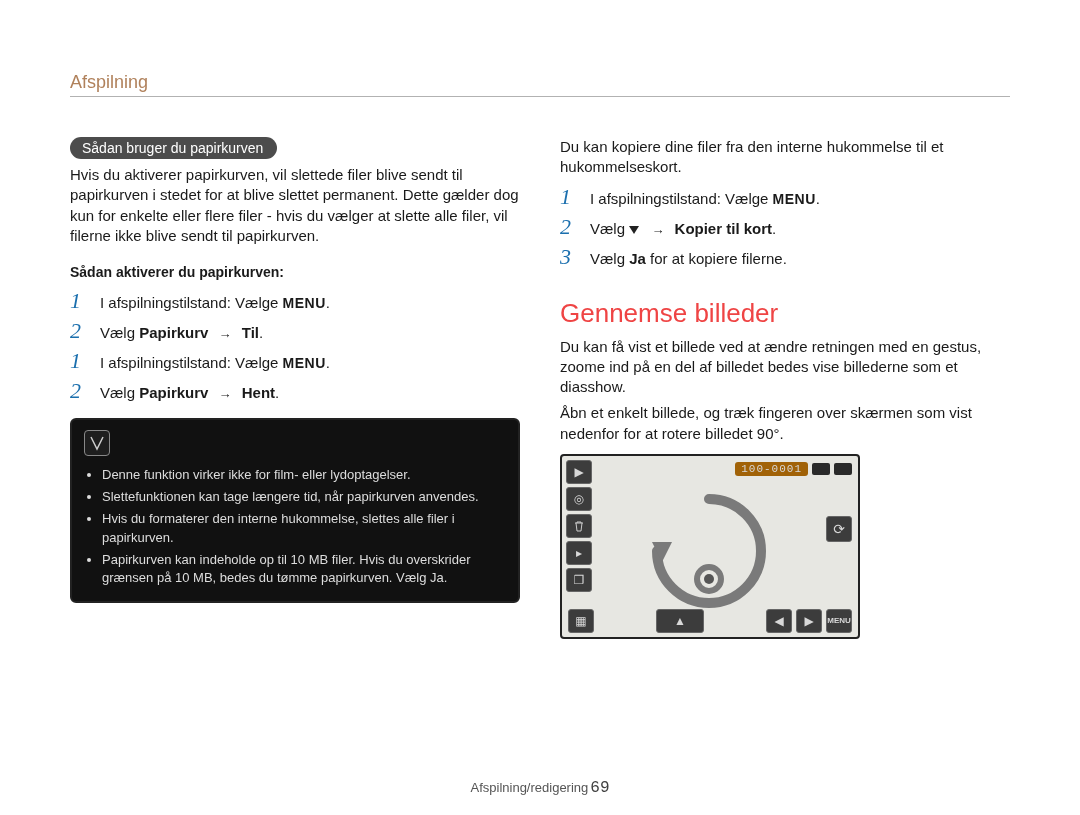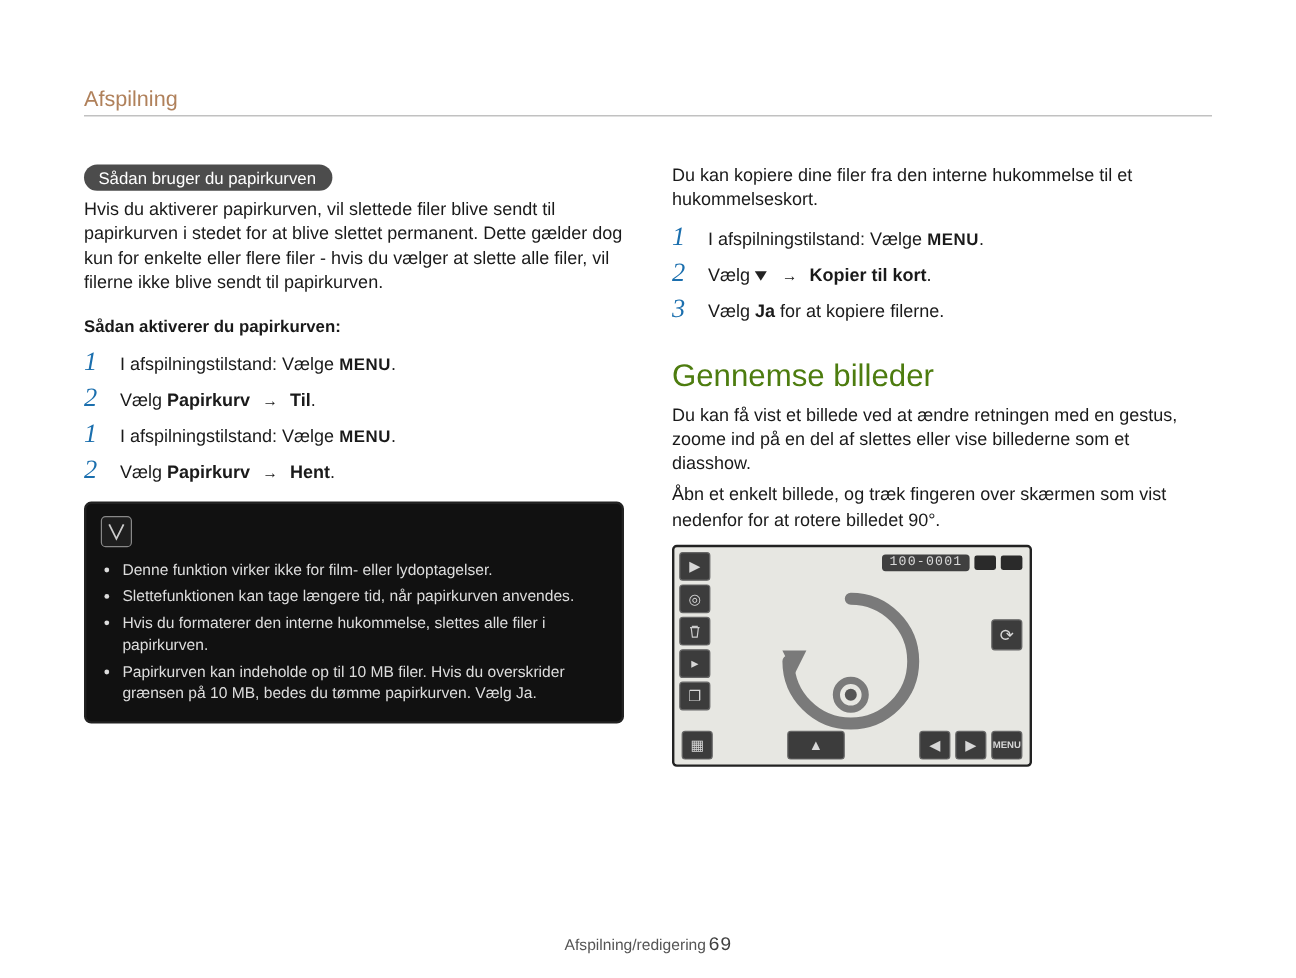"Gennemse billeder" .h2-section { color: #4d7c0f -> #ef4444 }
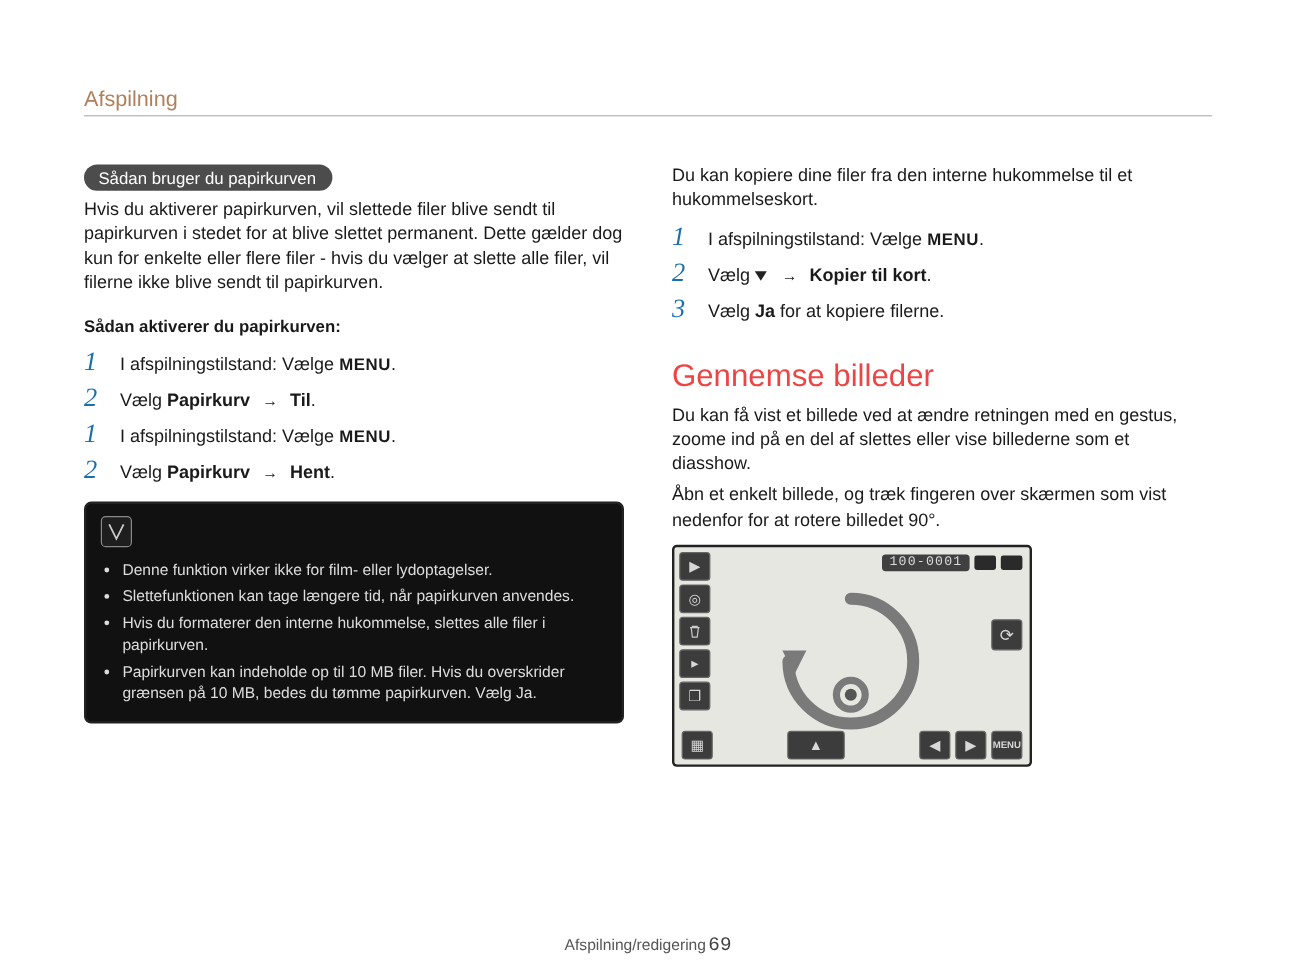"Du kan få vist et" p { text: slettes eller -> billedet bedes }
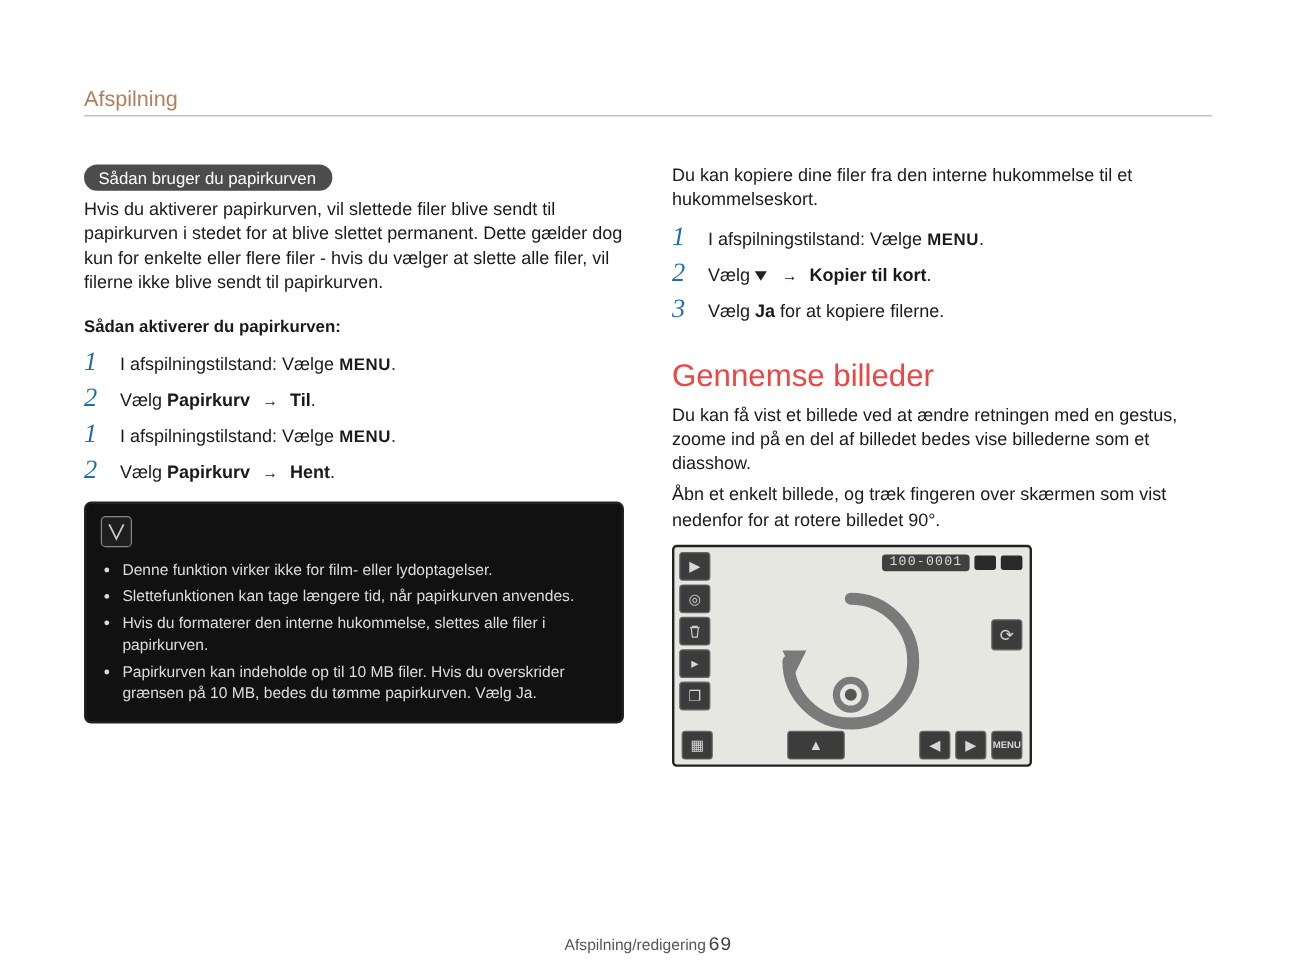"100-0001" .cam-top span.counter { background: #404040 -> #a16207 }
